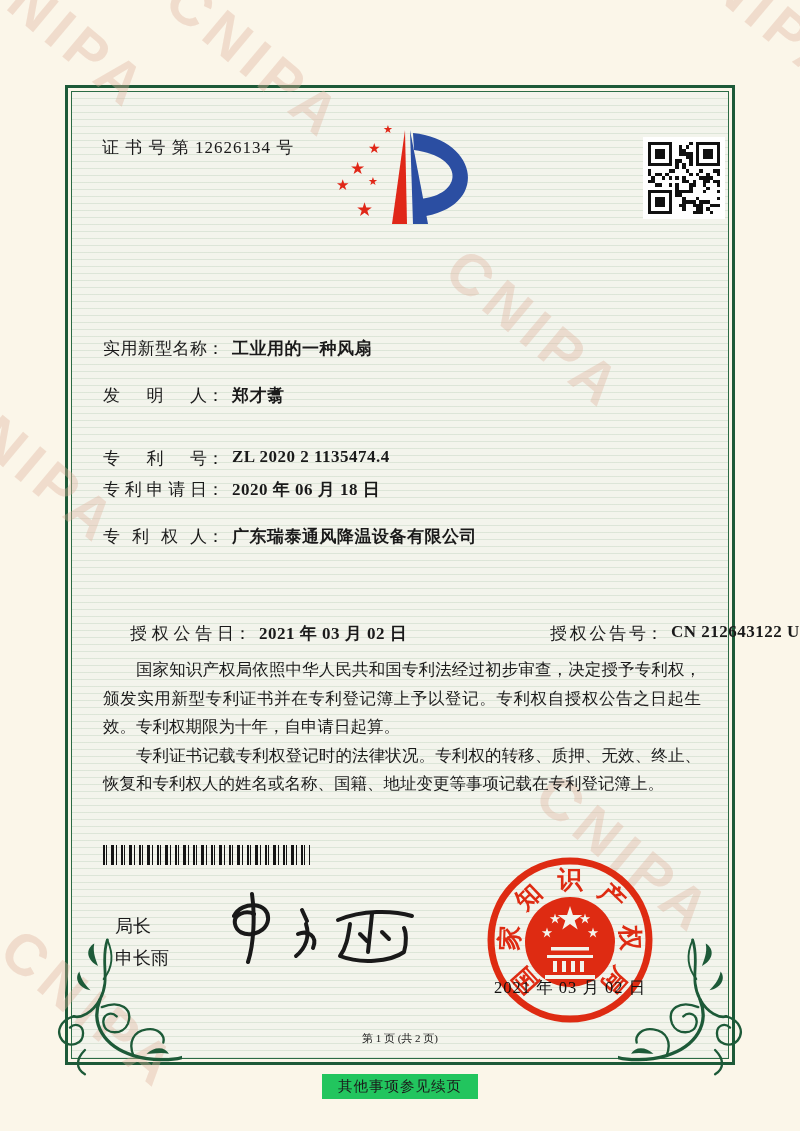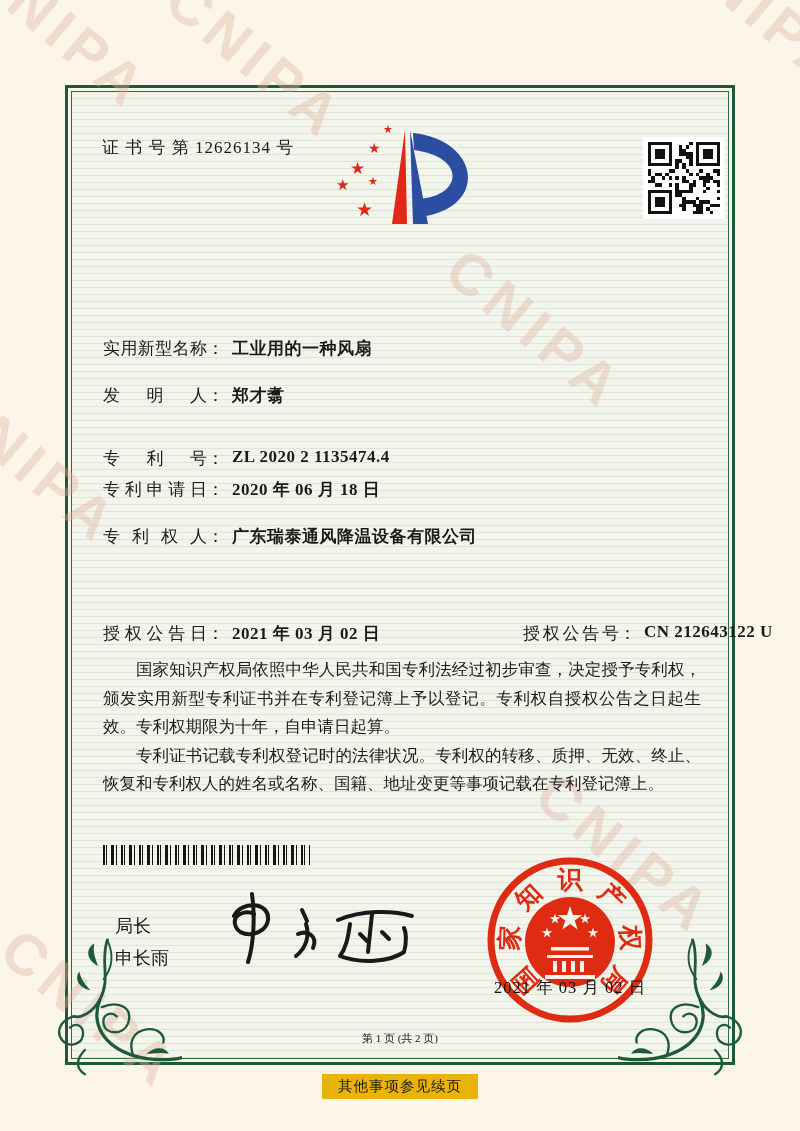"授权公告日： 2021 年 03 月" div.field { margin-left: none -> 27px }
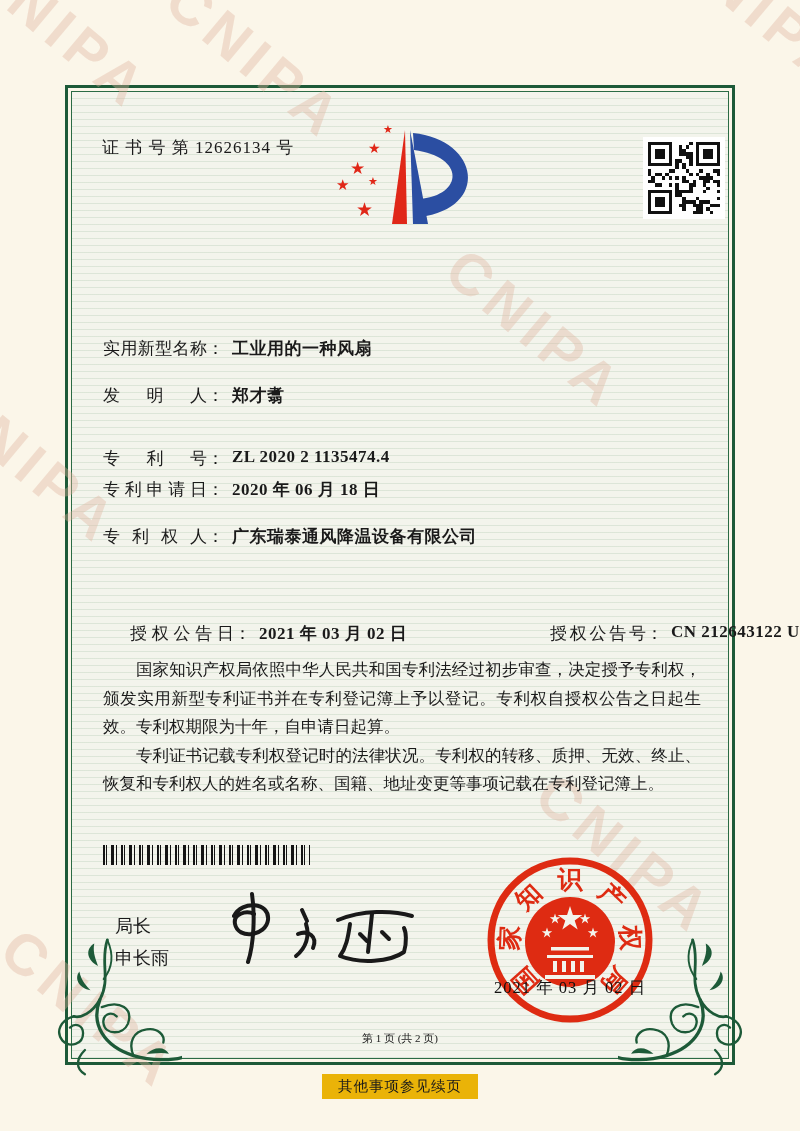"其他事项参见续页" .cont-note span { background: #eab308 -> #22c55e }
